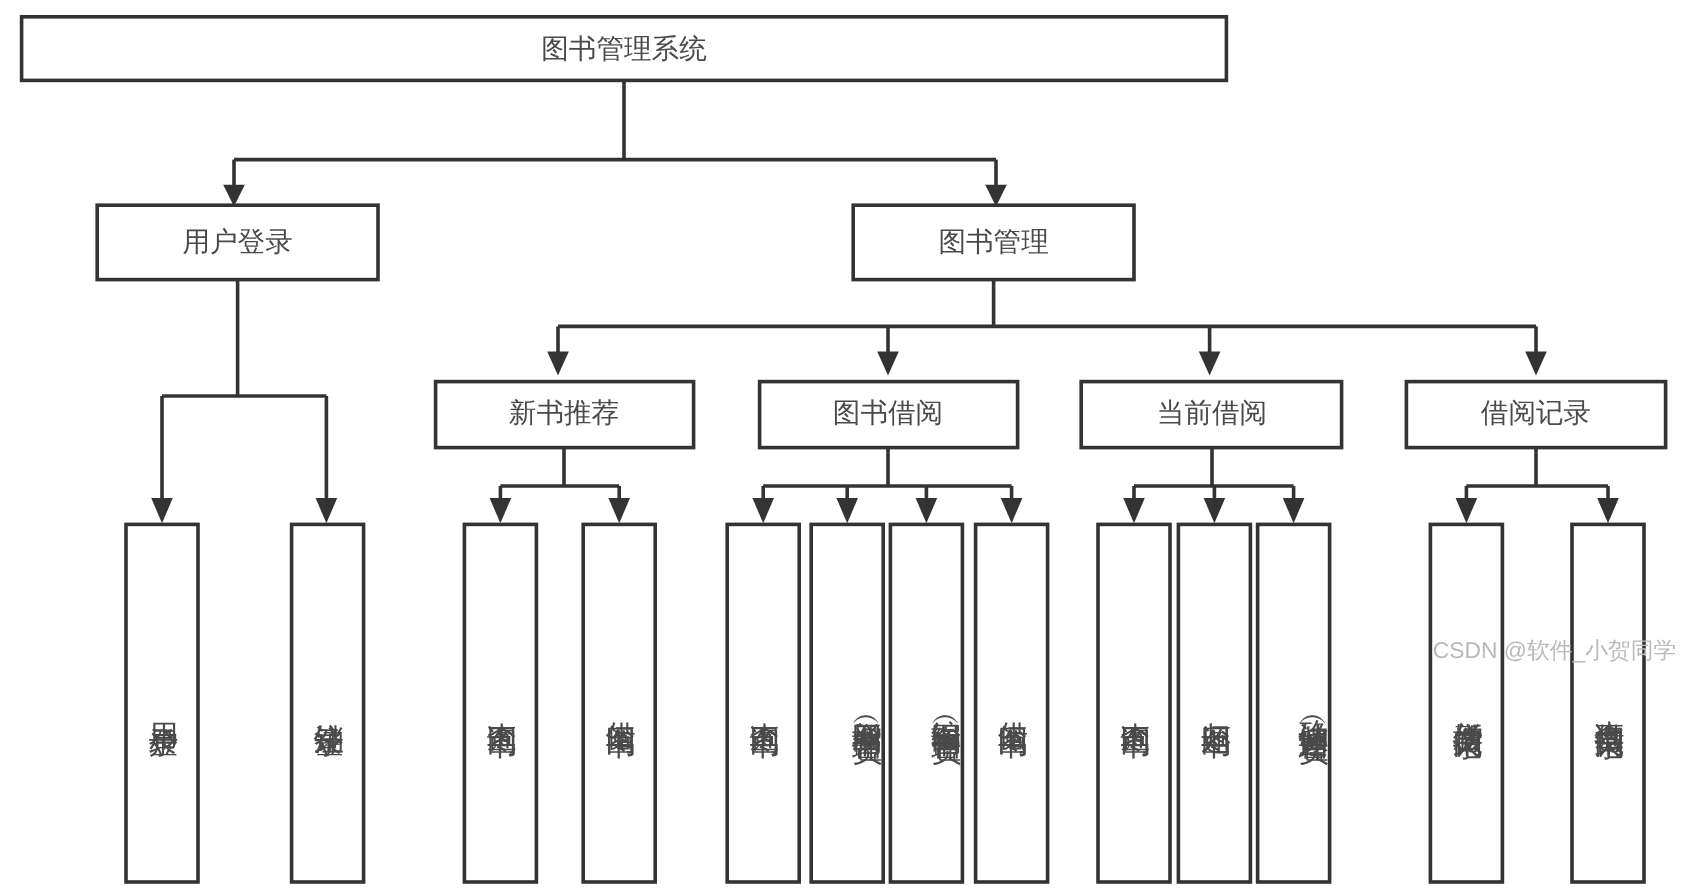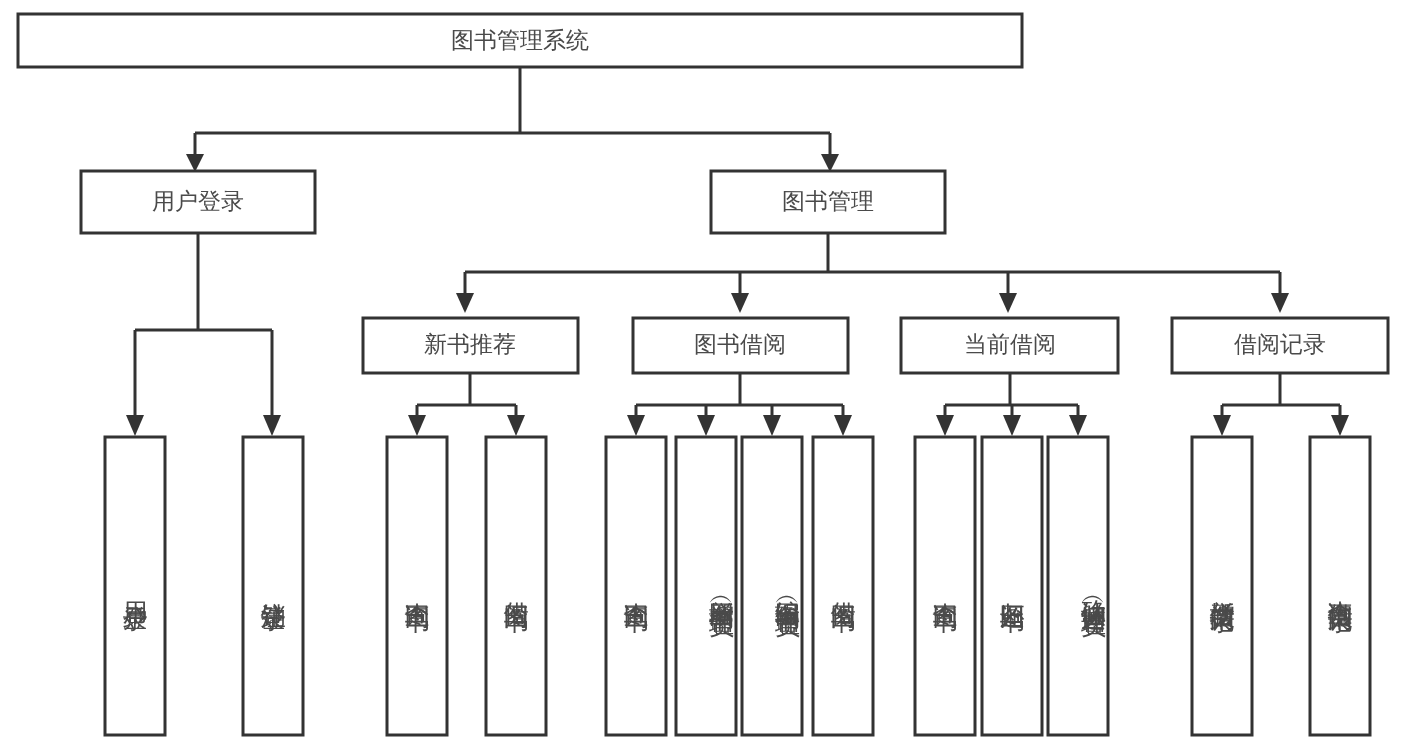"CSDN @软件_小贺同学" div.watermark { html: none -> <div>CSDN @软件_小贺同学</div> }
